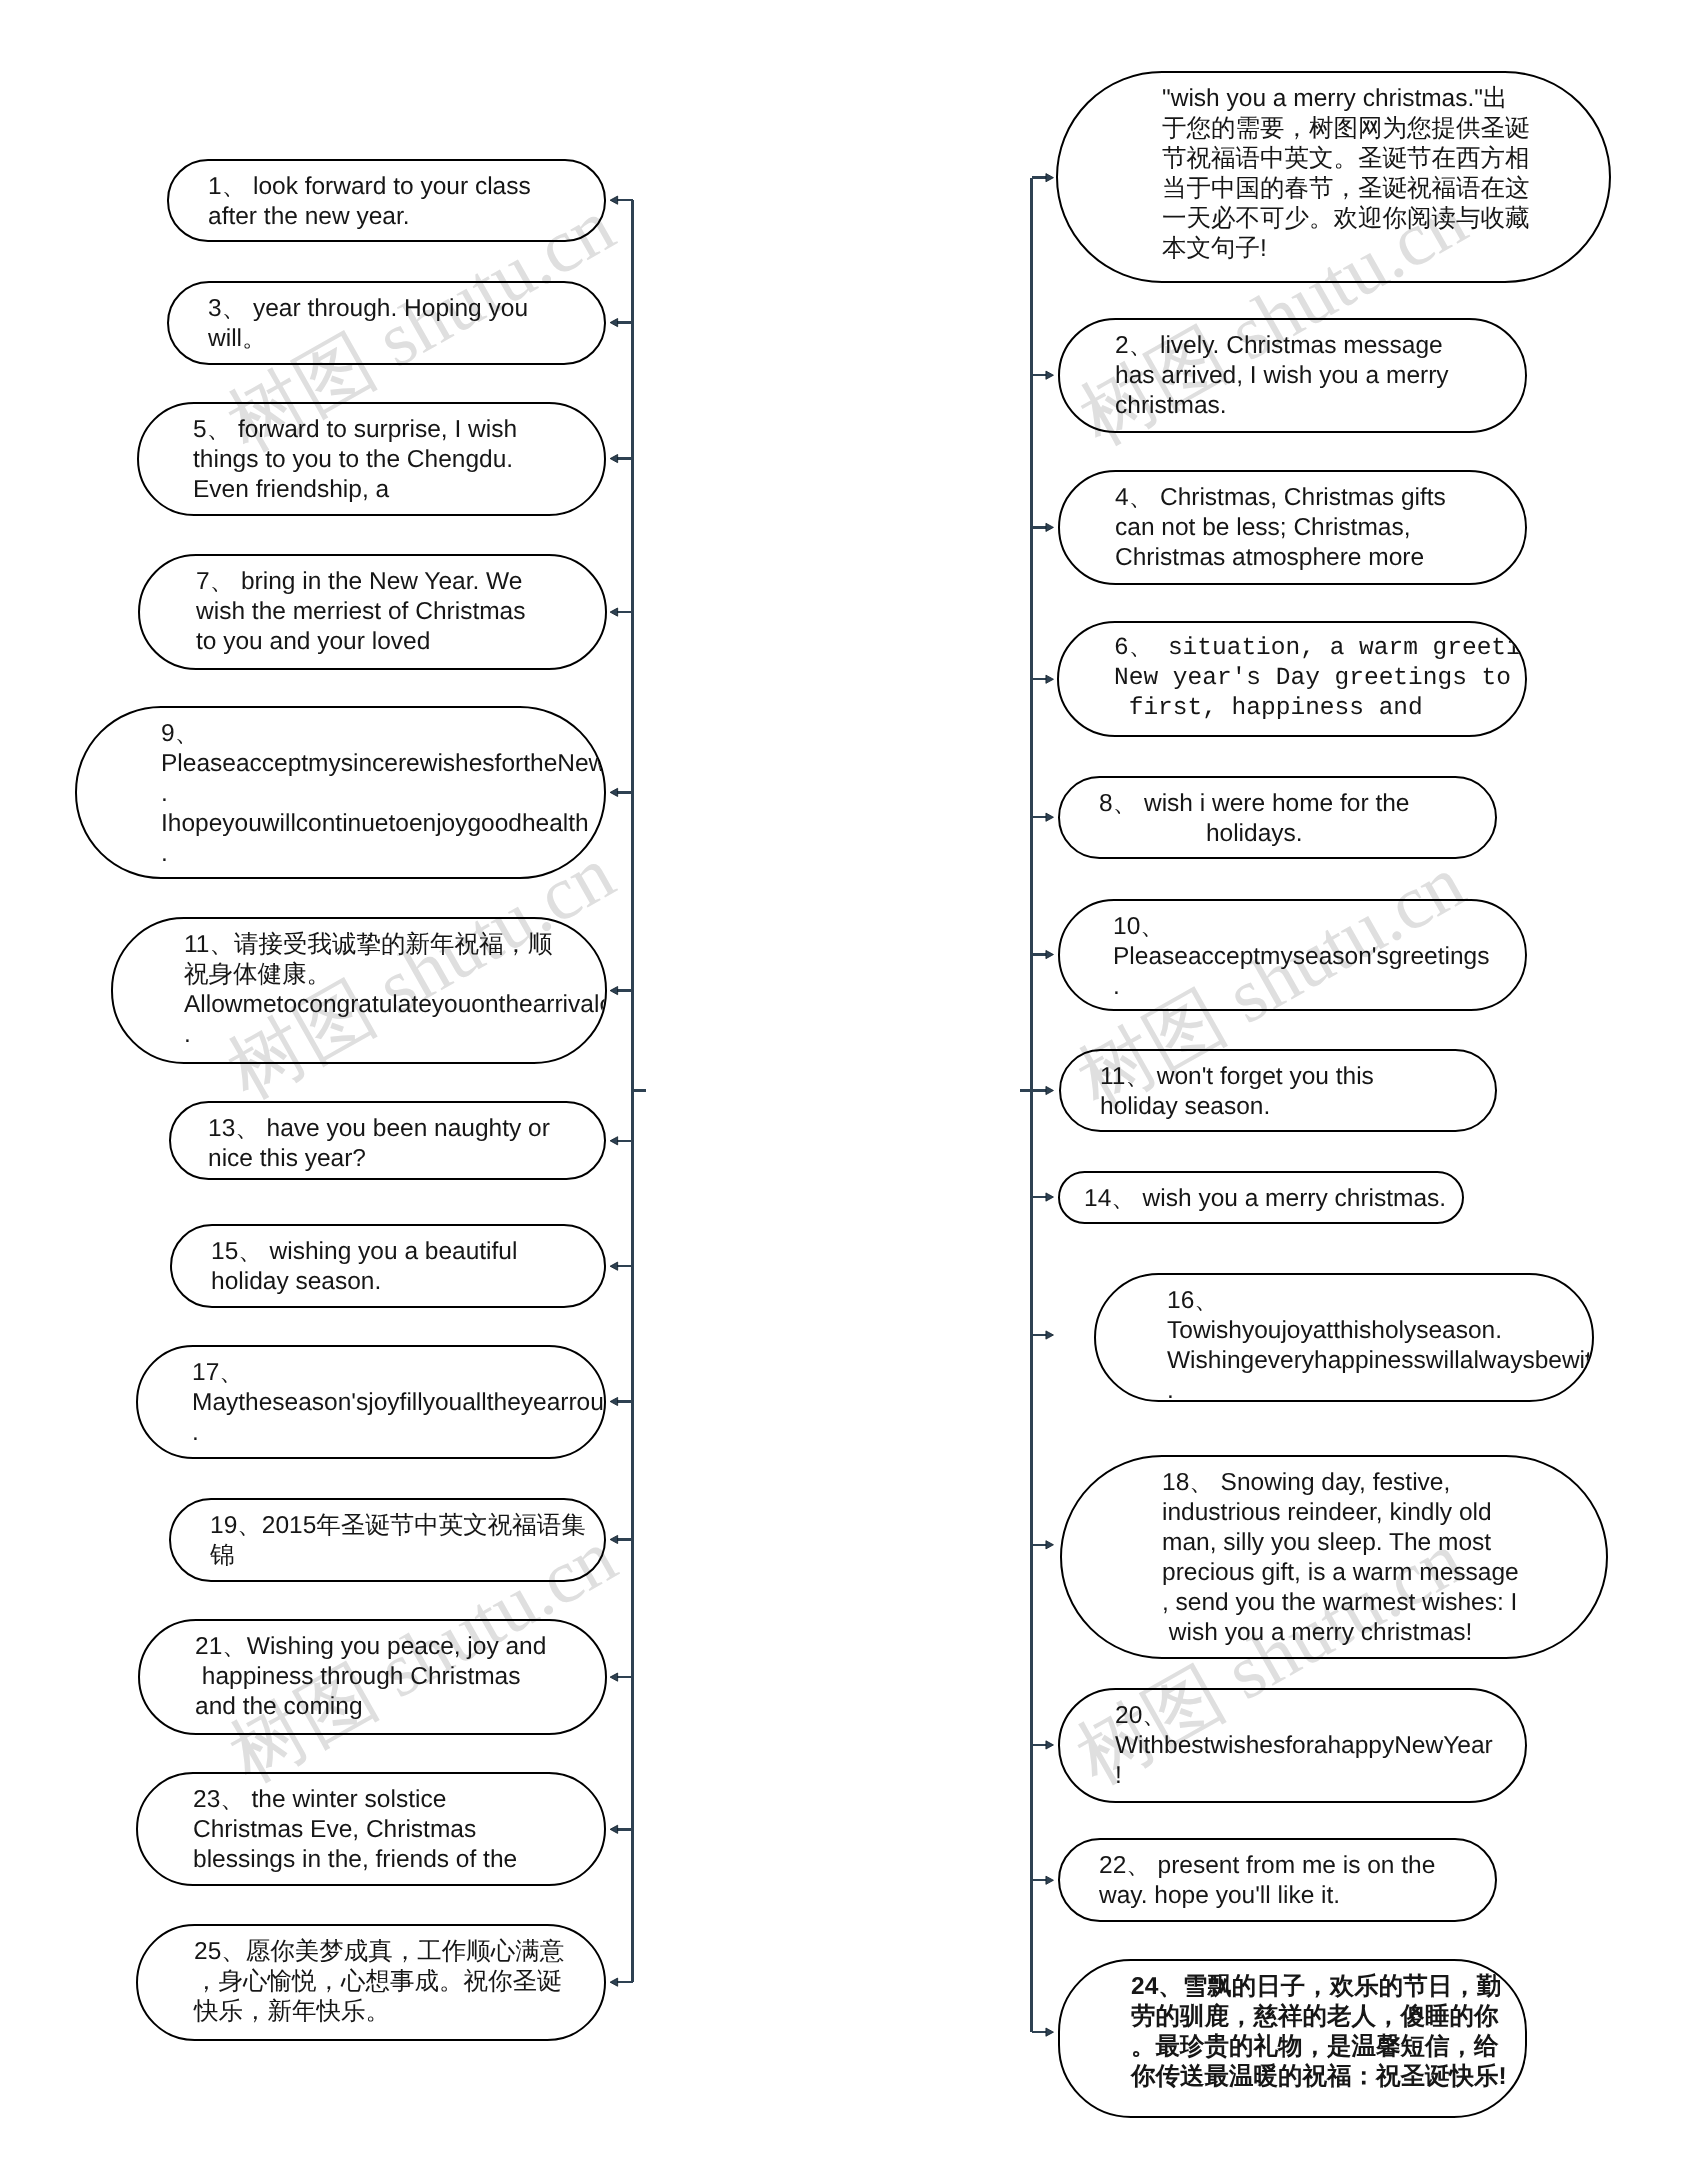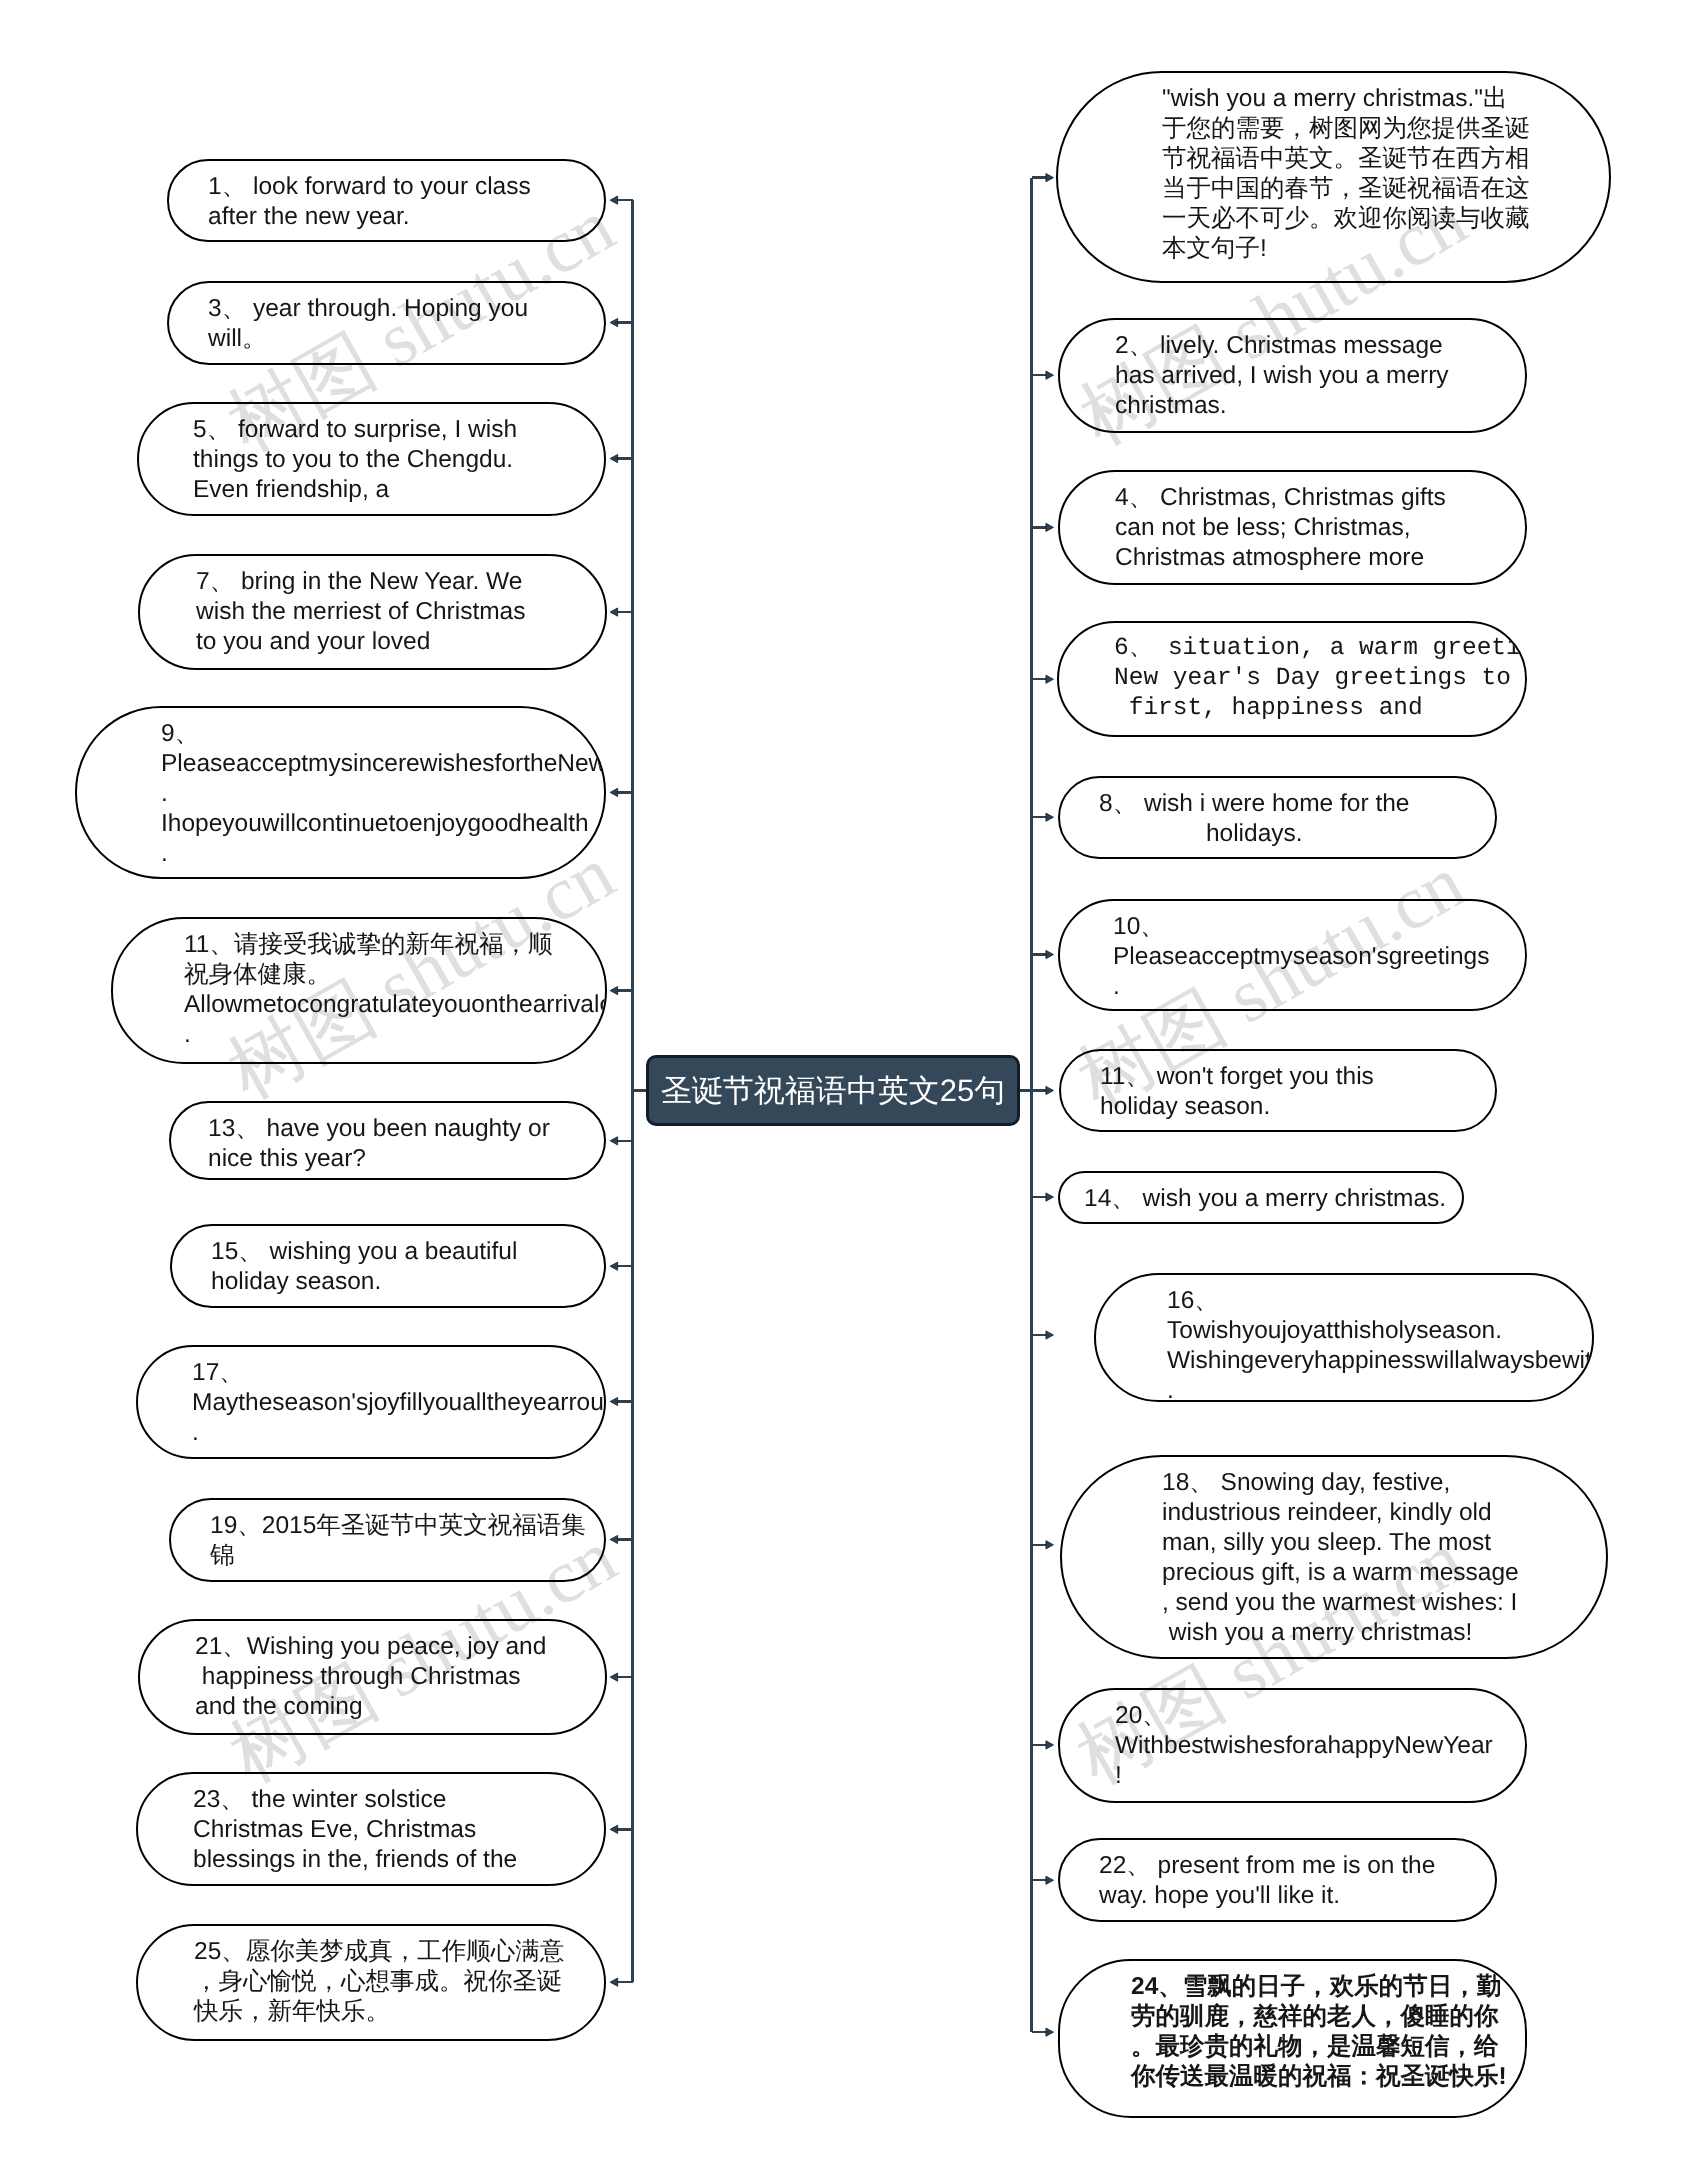"圣诞节祝福语中英文25句" div { html: <div> <span>圣诞节祝福语中英文25句</span> </div> -> none }
